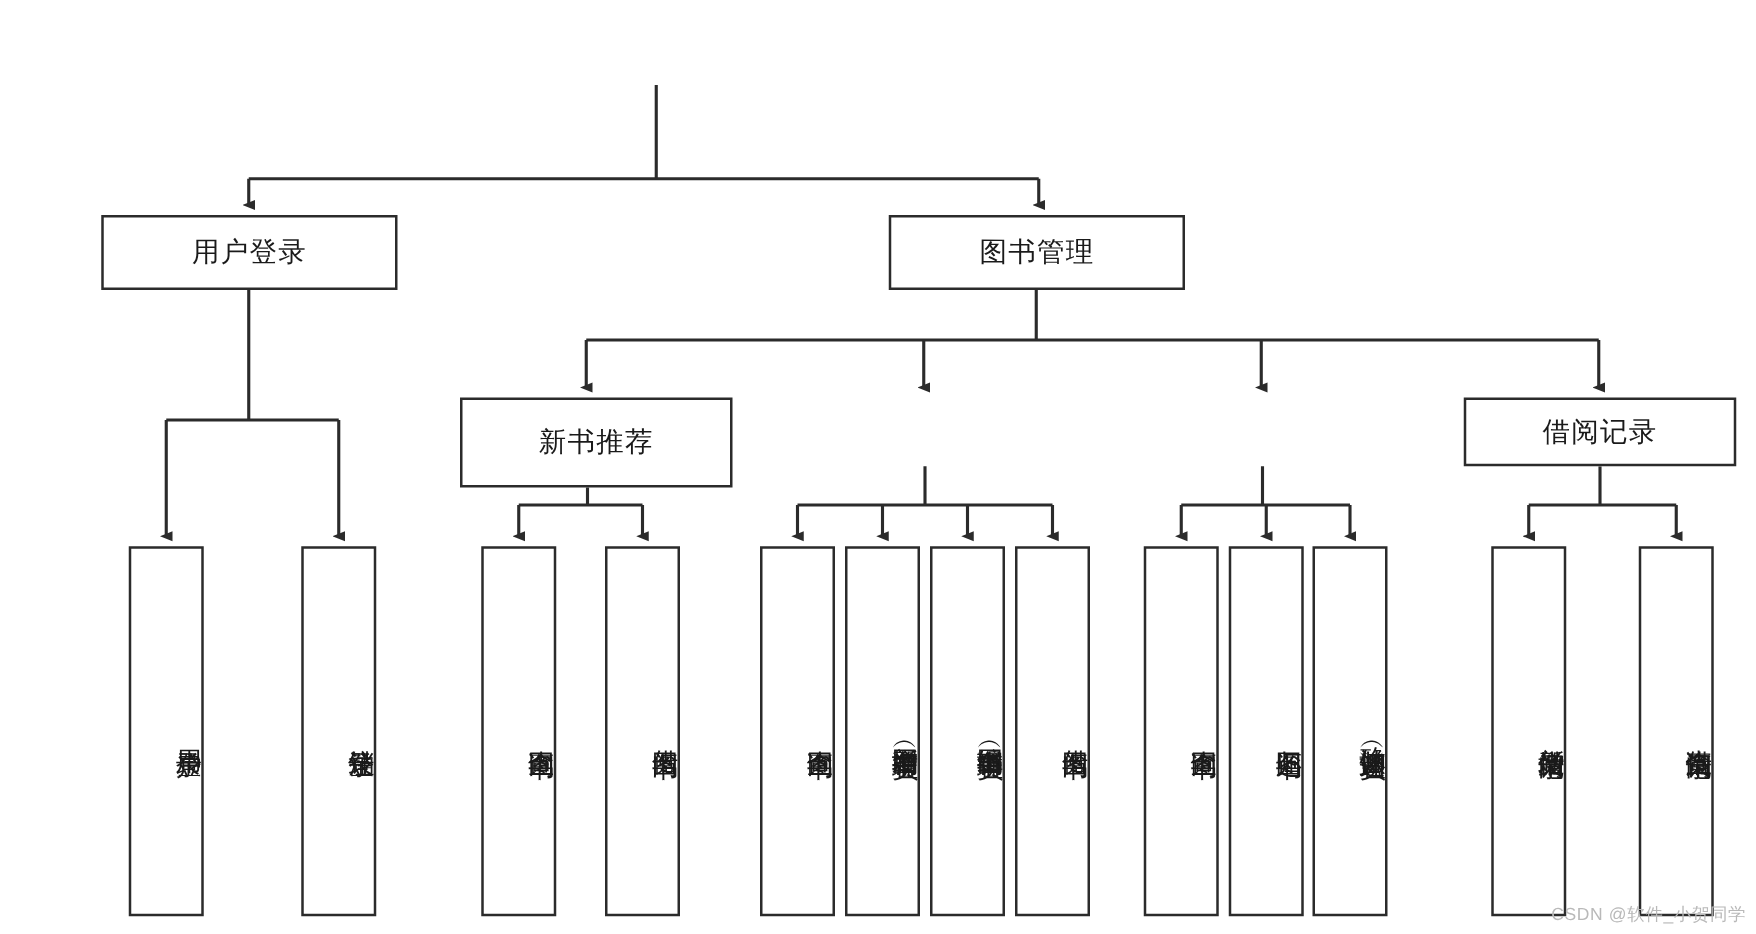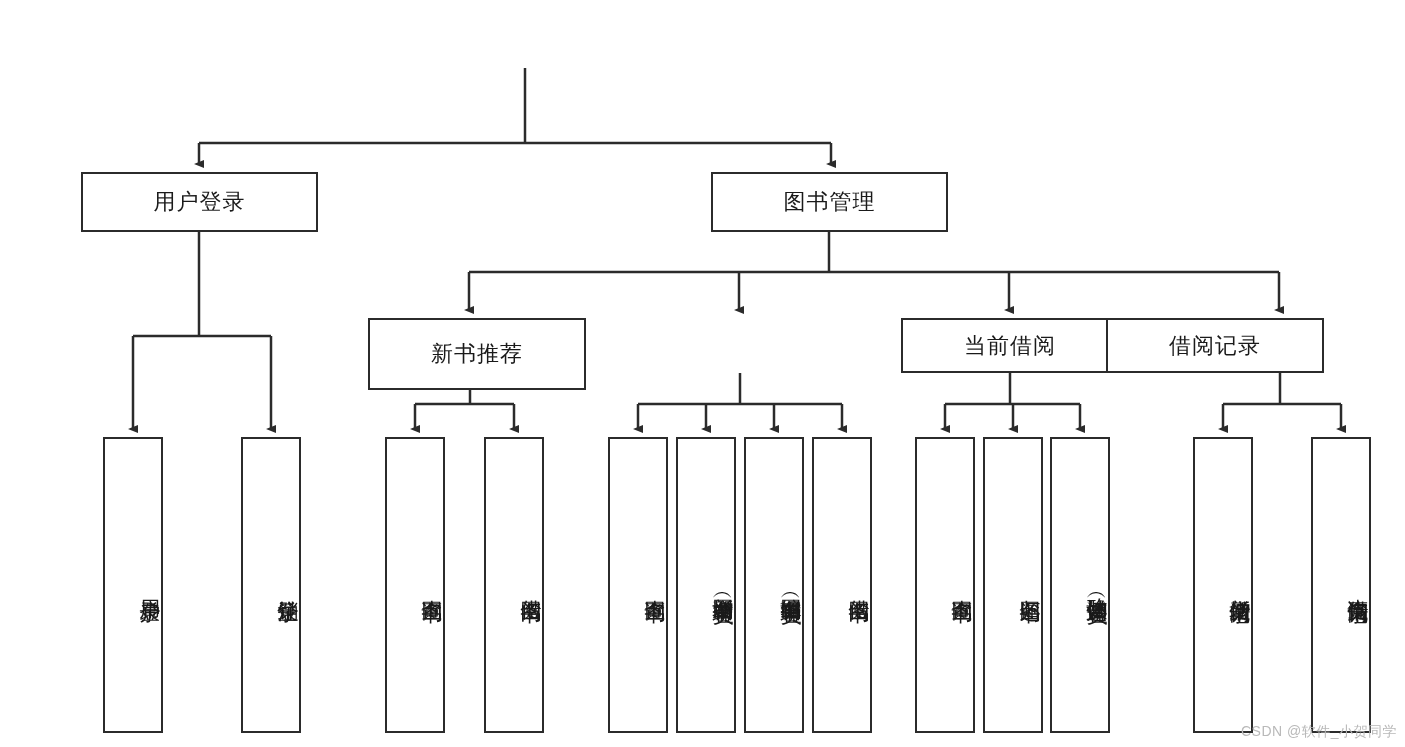"当前借阅" div.node-box { html: <div> <span>当前借阅</span> </div> -> none }
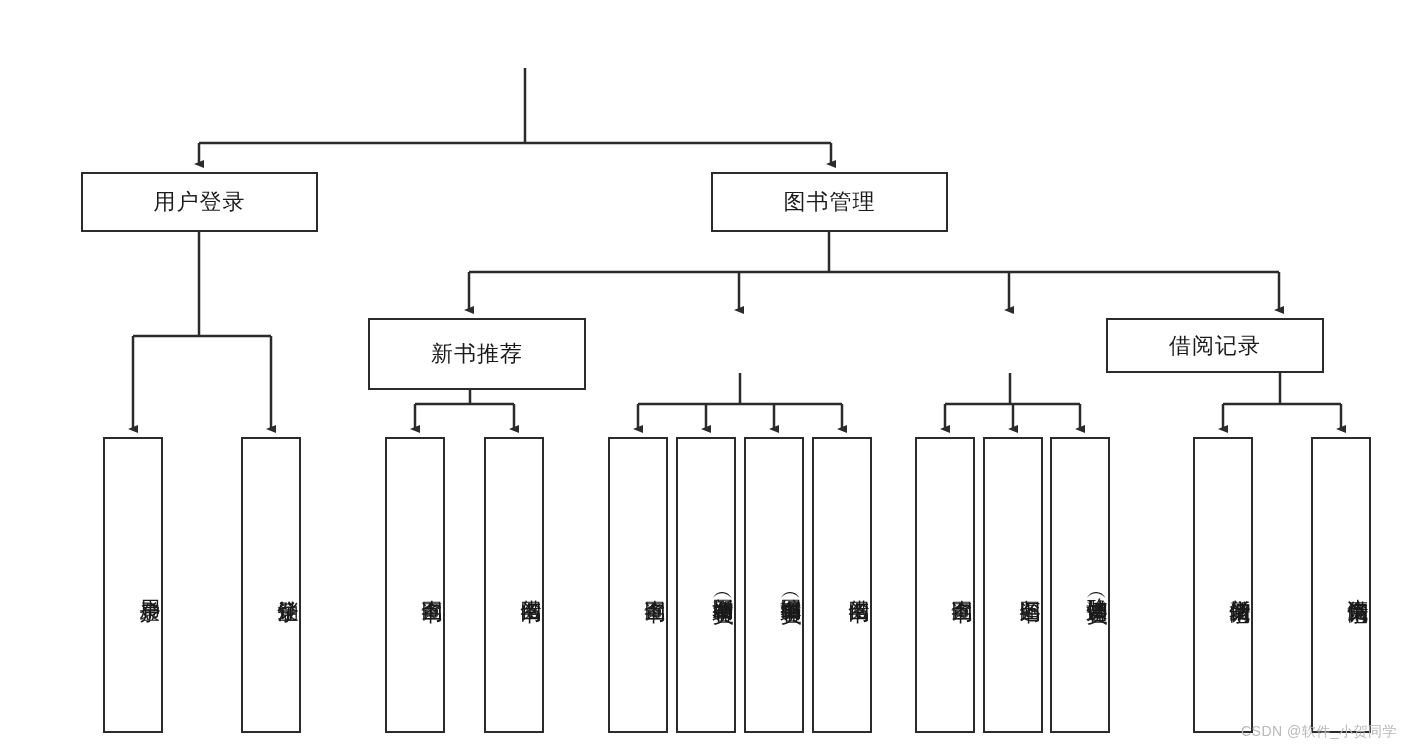"借阅记录" div.node-box { left: 1106px -> 1171px }
